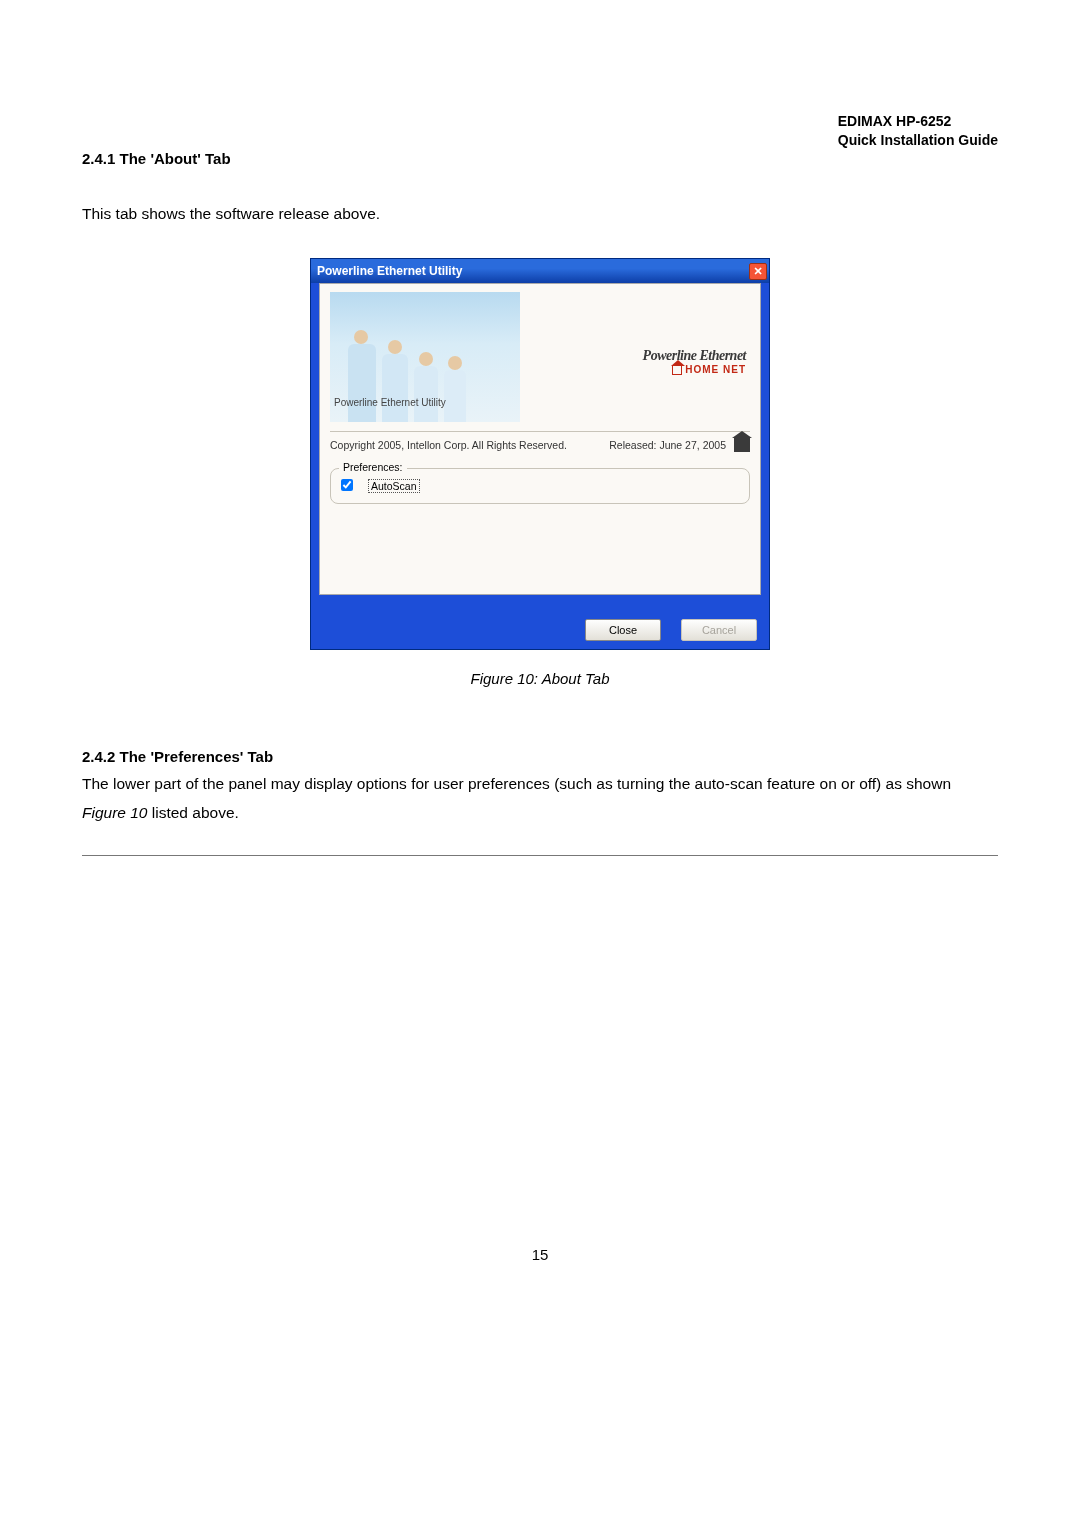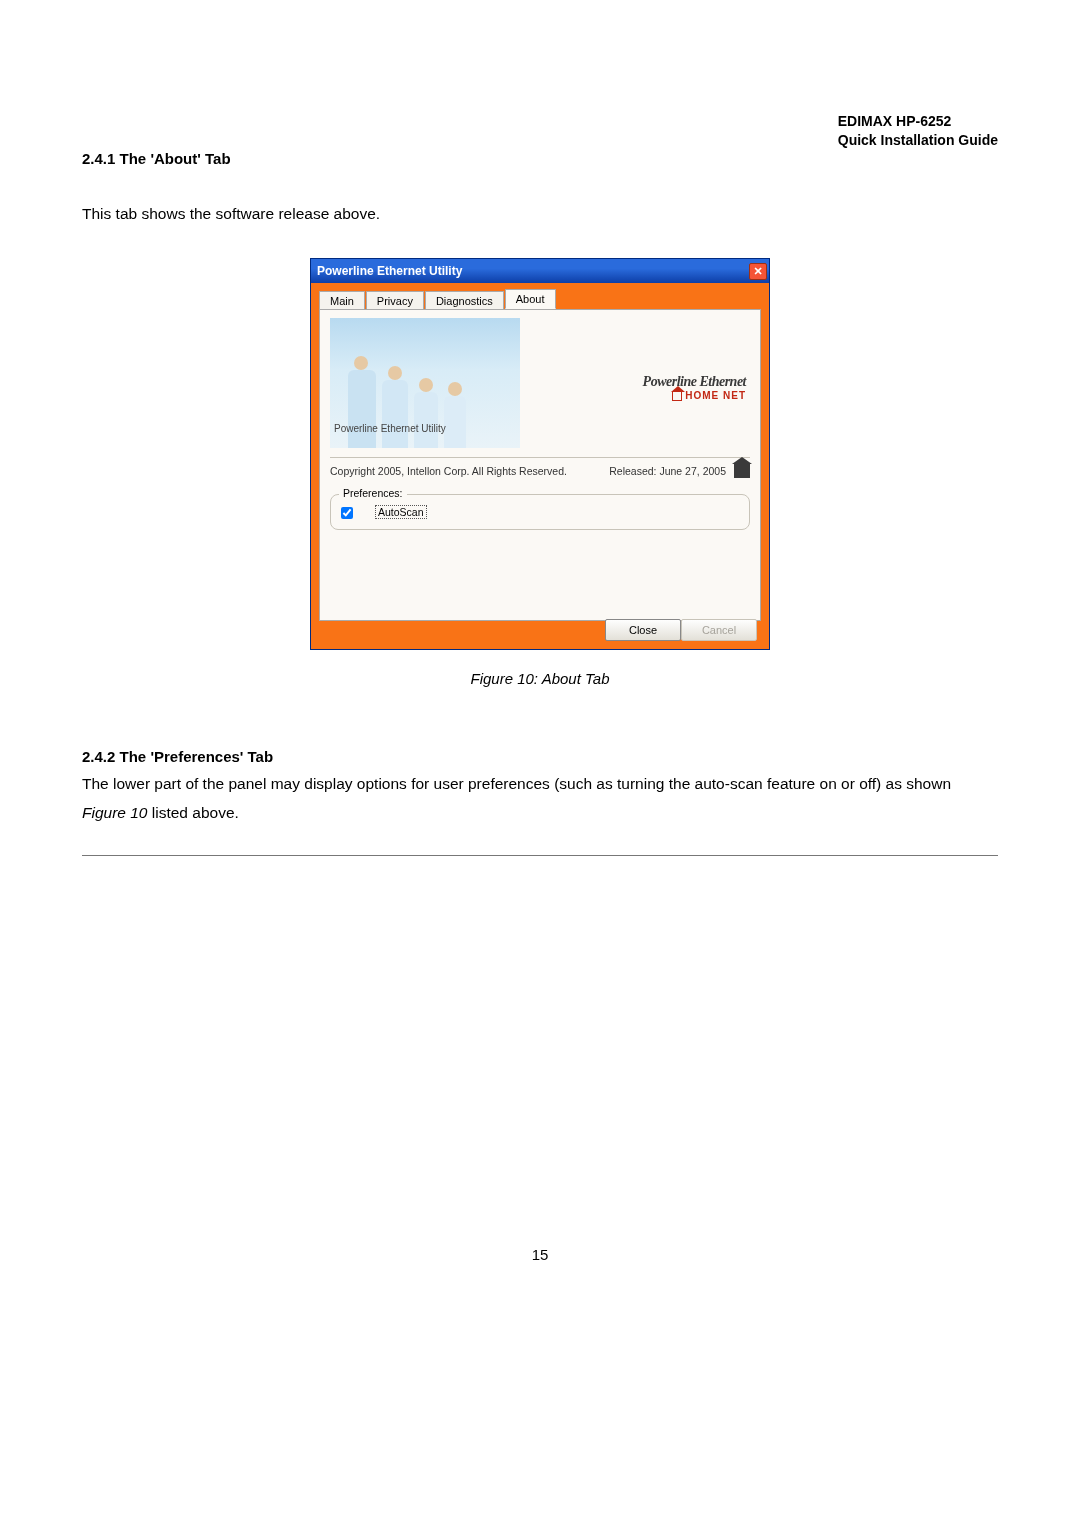"Powerline Ethernet Utility" .dialog { background: #f97316 -> #1d4ed8 }
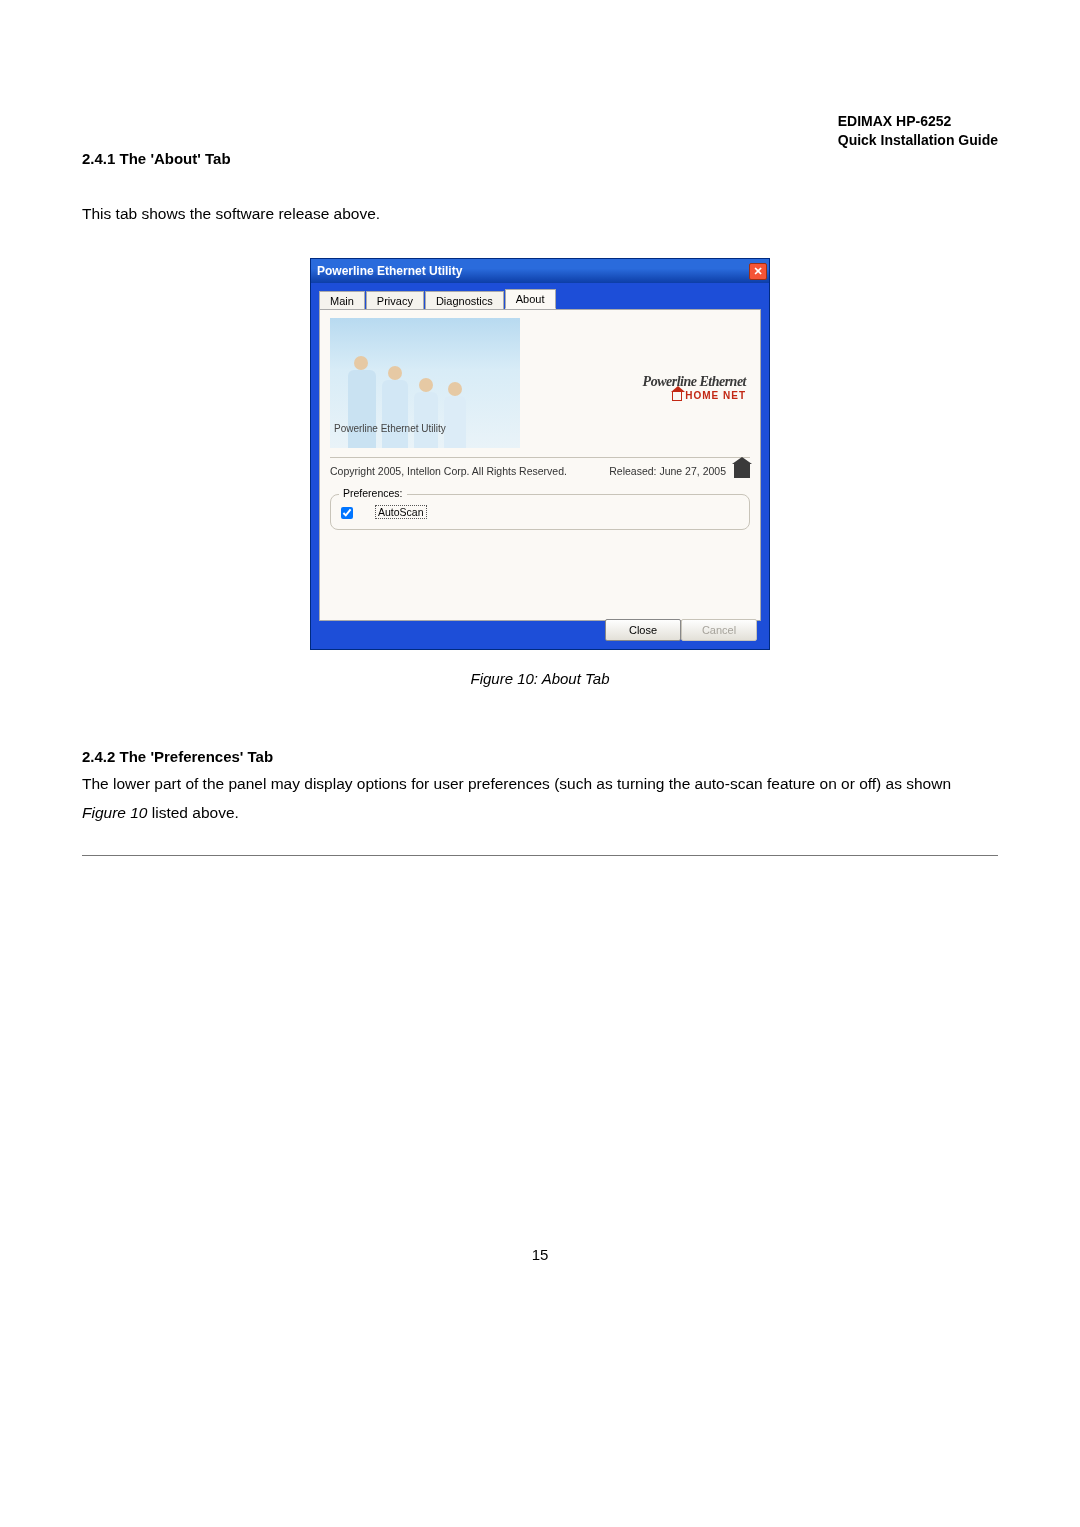"Main" div.tabs { html: <div> <div>Main</div> <div>Privacy</div> <div>Diagnostics</div> <div>About</div> </div> -> none }
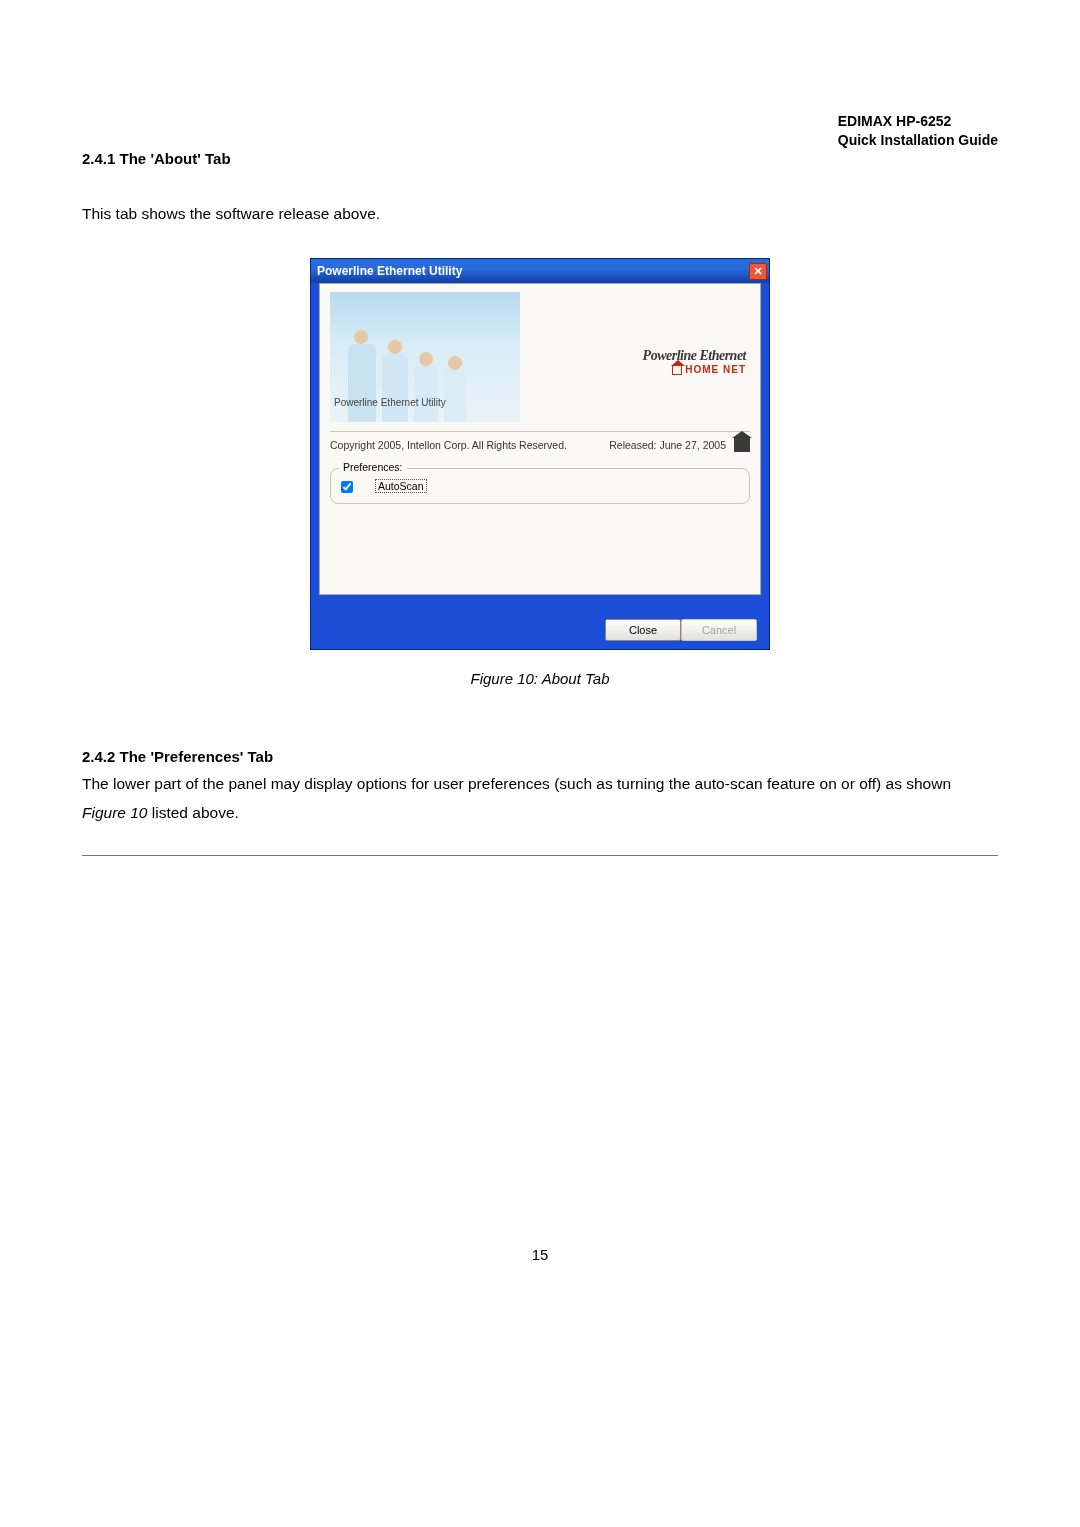"AutoScan" .checkbox-row { align-items: flex-end -> flex-start; gap: 22px -> 15px }
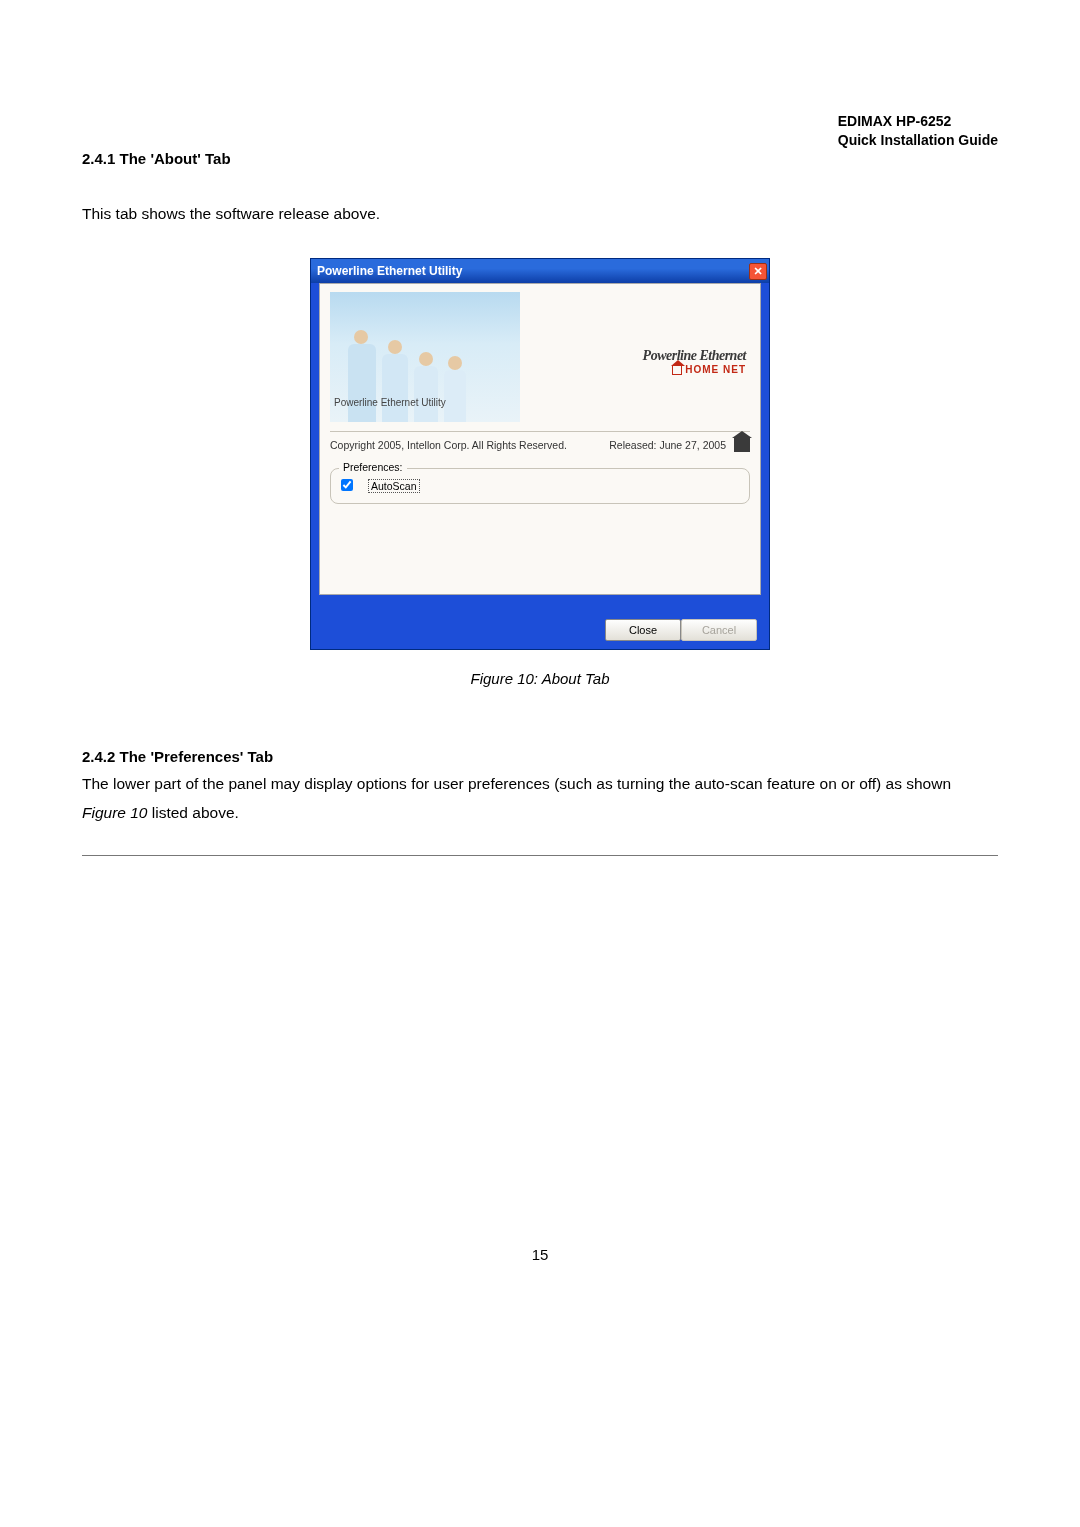"Close" .dialog-buttons { gap: 0 -> 20px }
